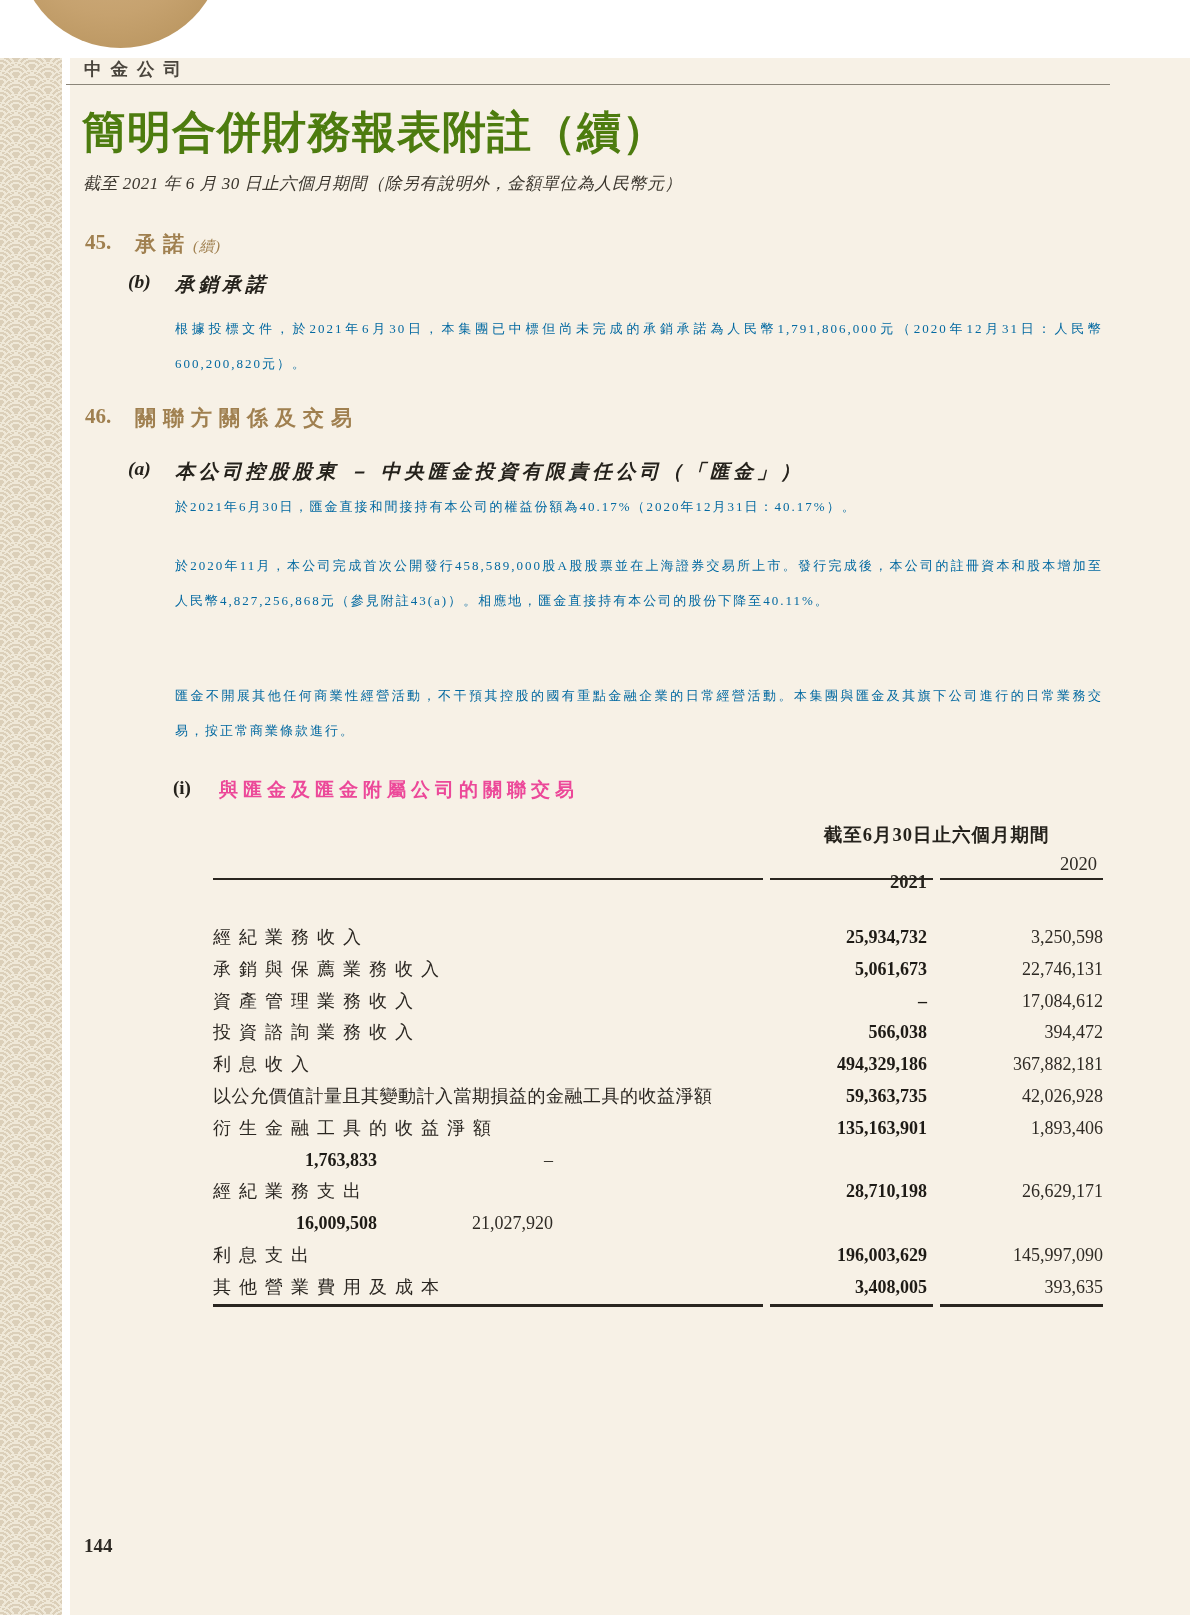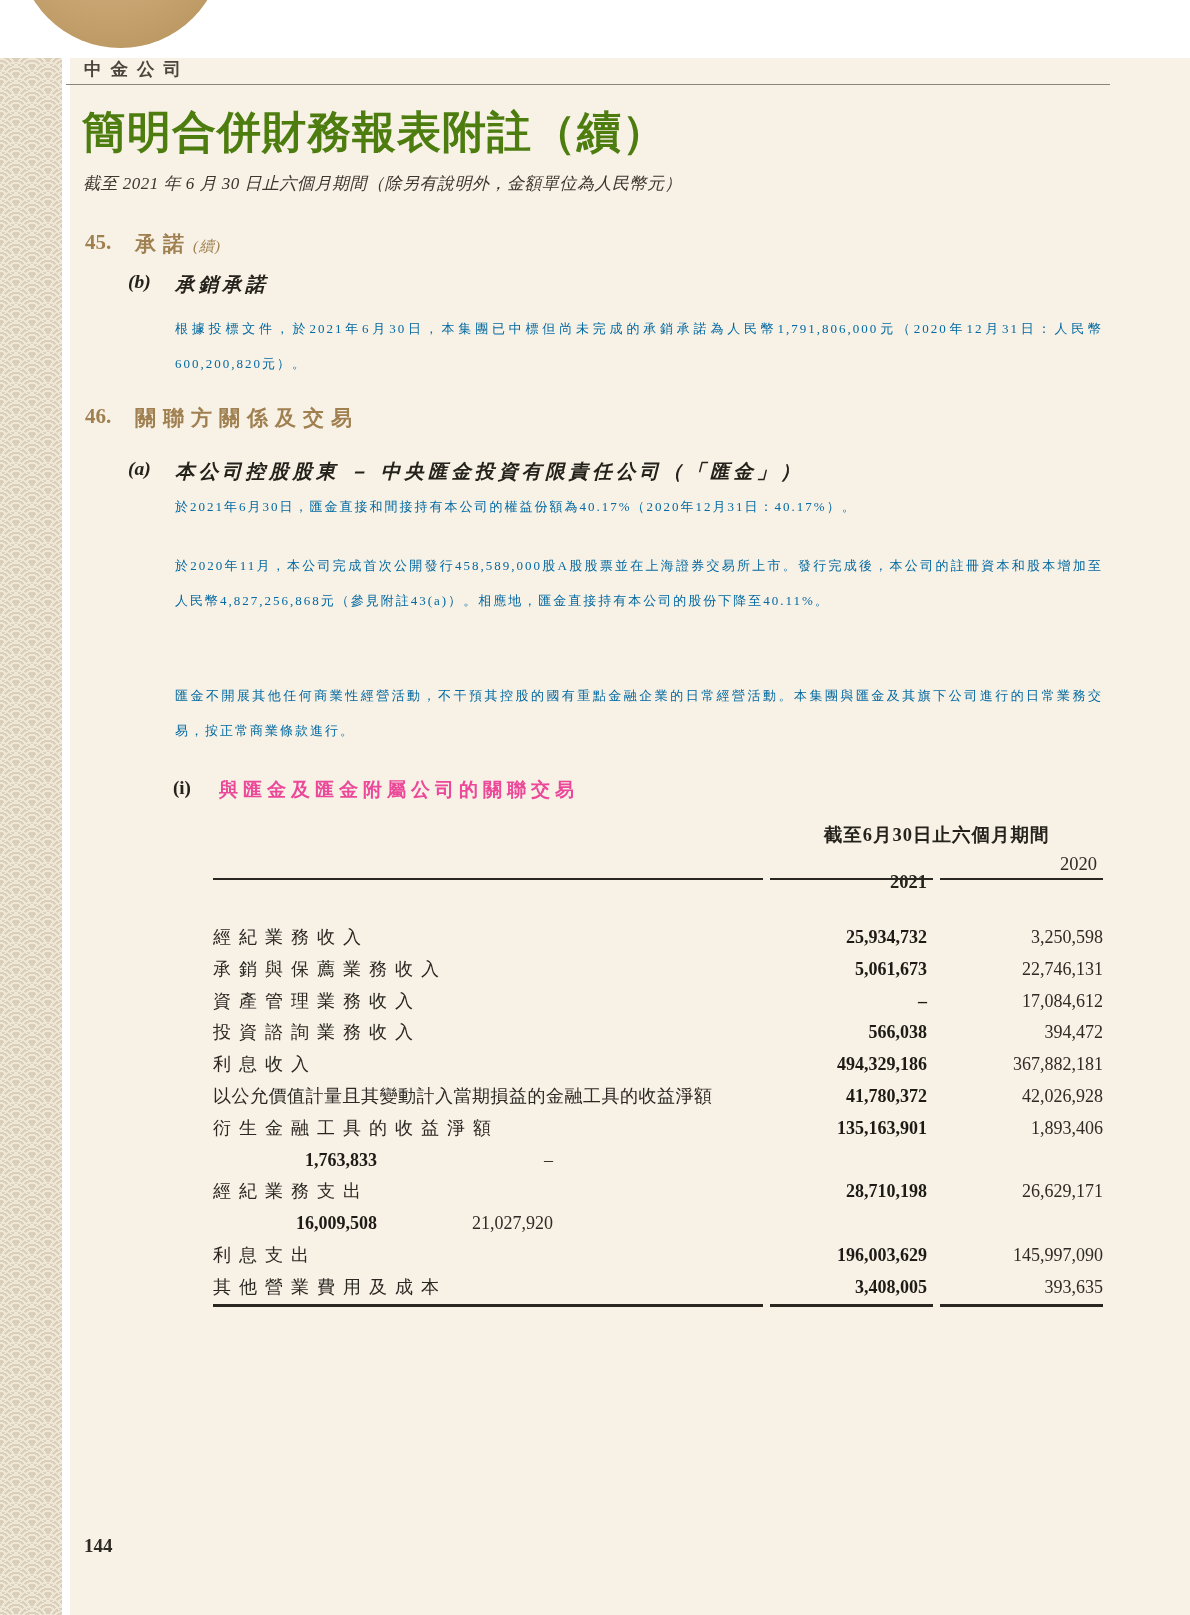"41,780,372" span.v21 { text: 41,780,372 -> 59,363,735 }
